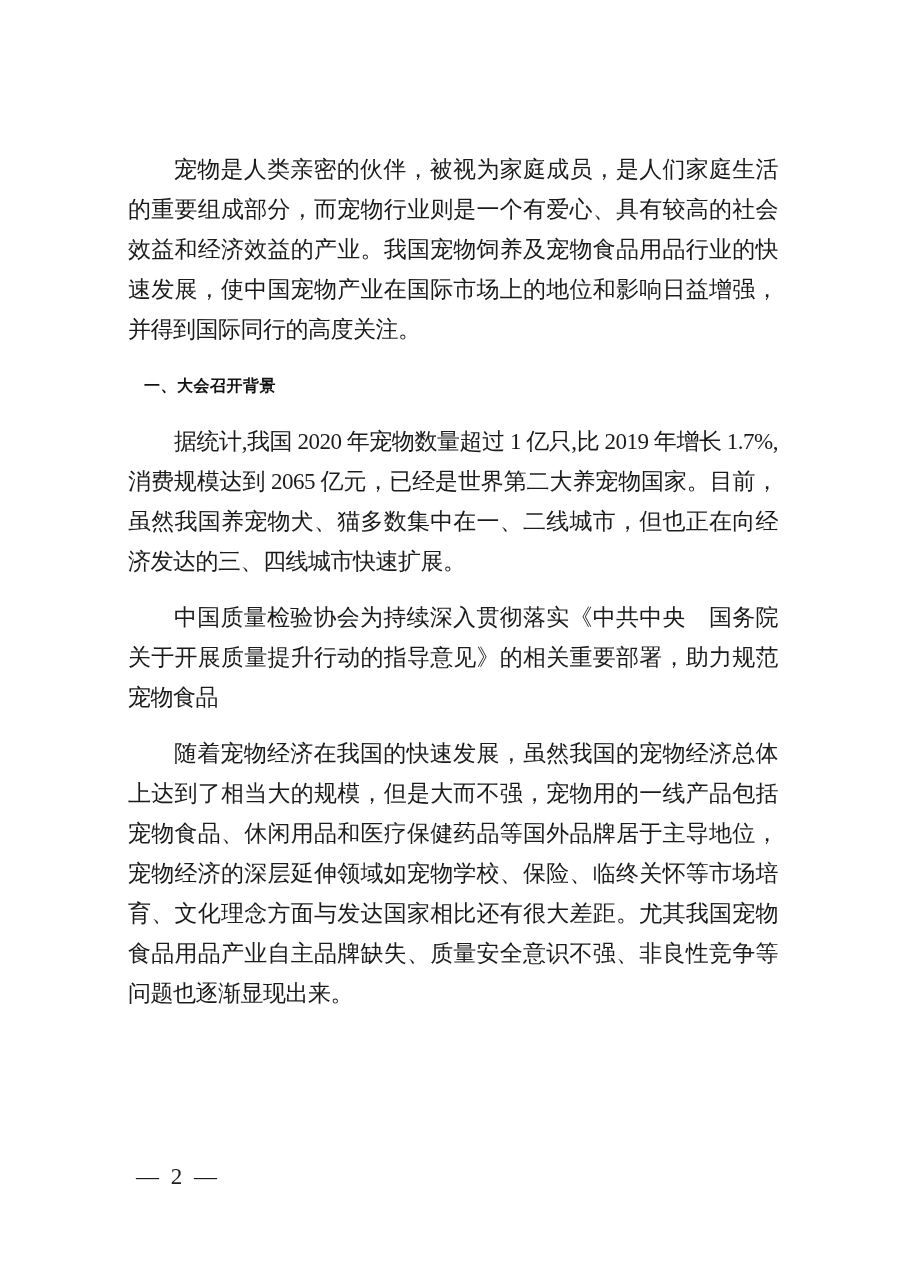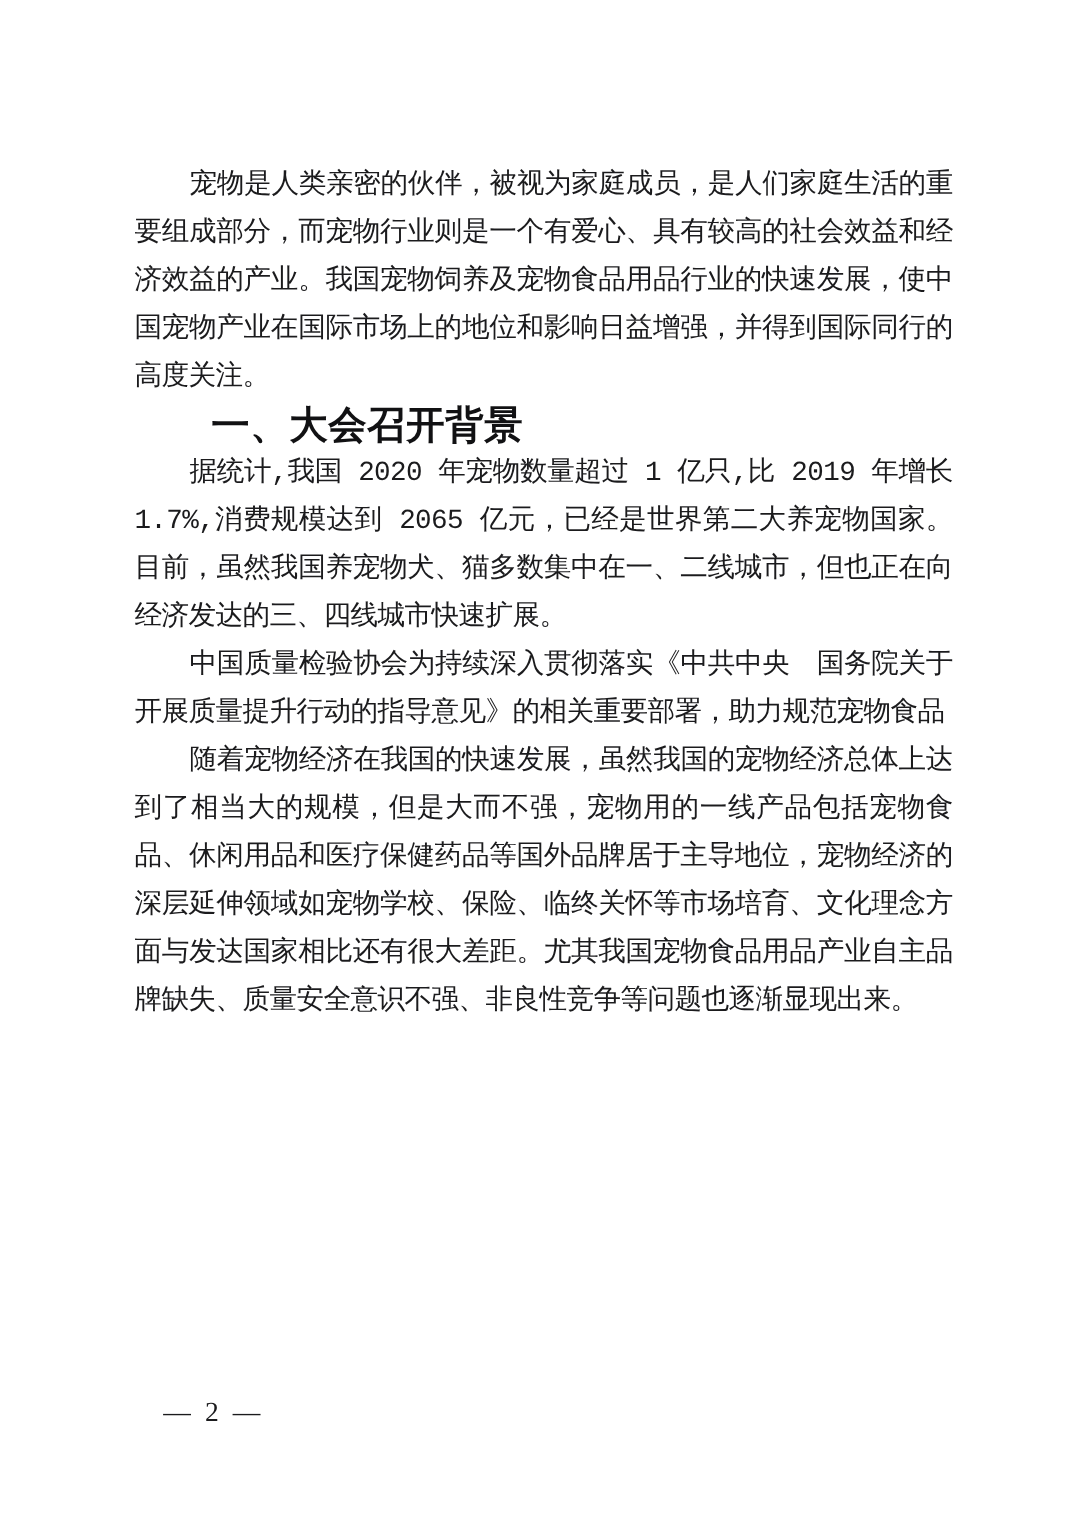"宠物是人类亲密的伙伴，被视为家庭成员，是人们家庭生活的重要组成部分，而宠物行业则" .para { font-family: Liberation Mono, monospace -> Liberation Serif, serif; margin: 0 -> 16px }
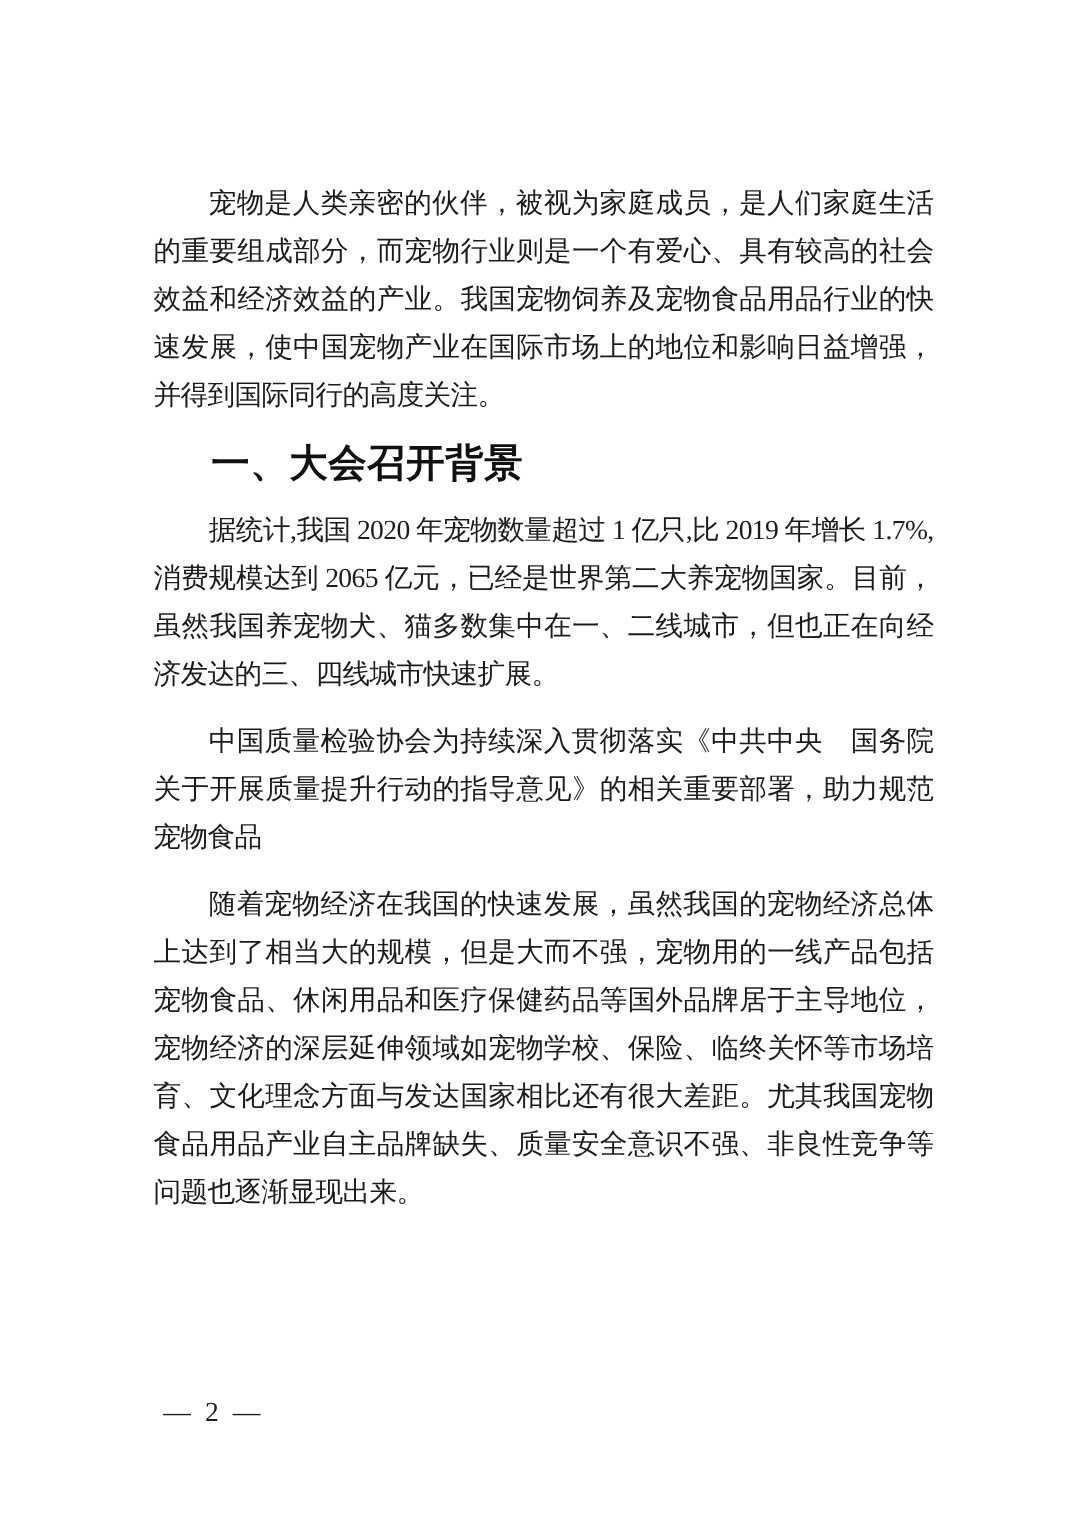"一、大会召开背景" .heading { font-size: 32px -> 16px }
